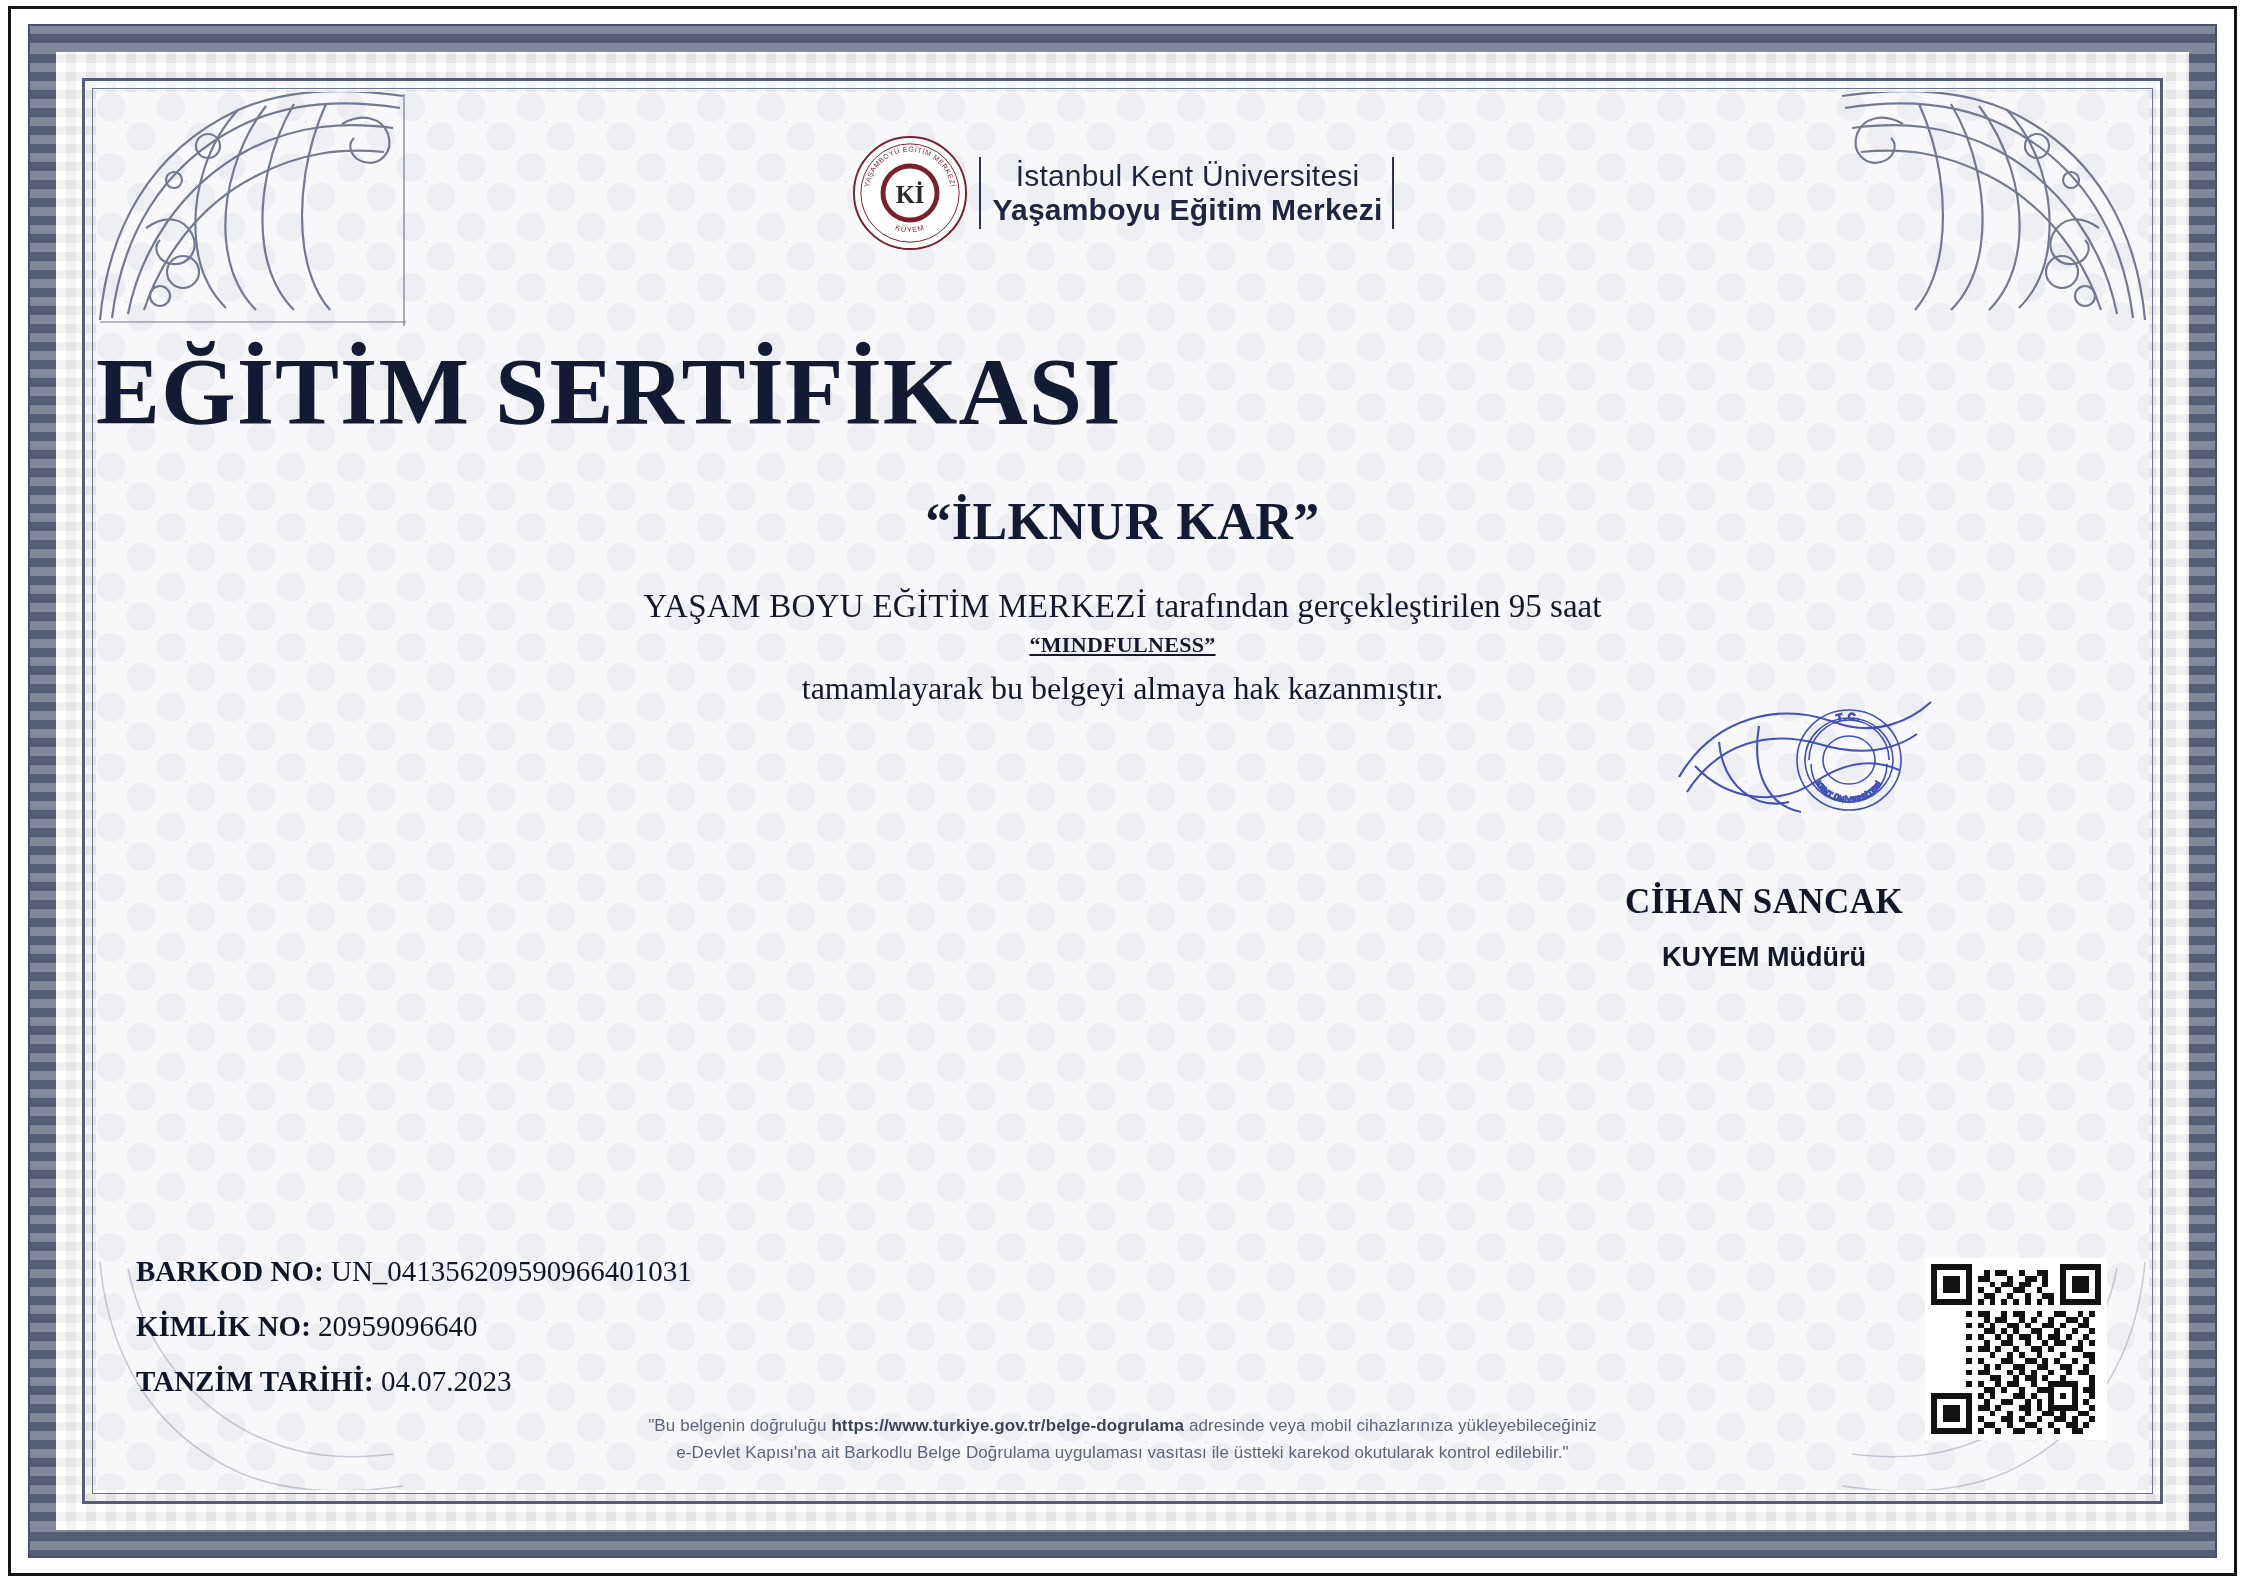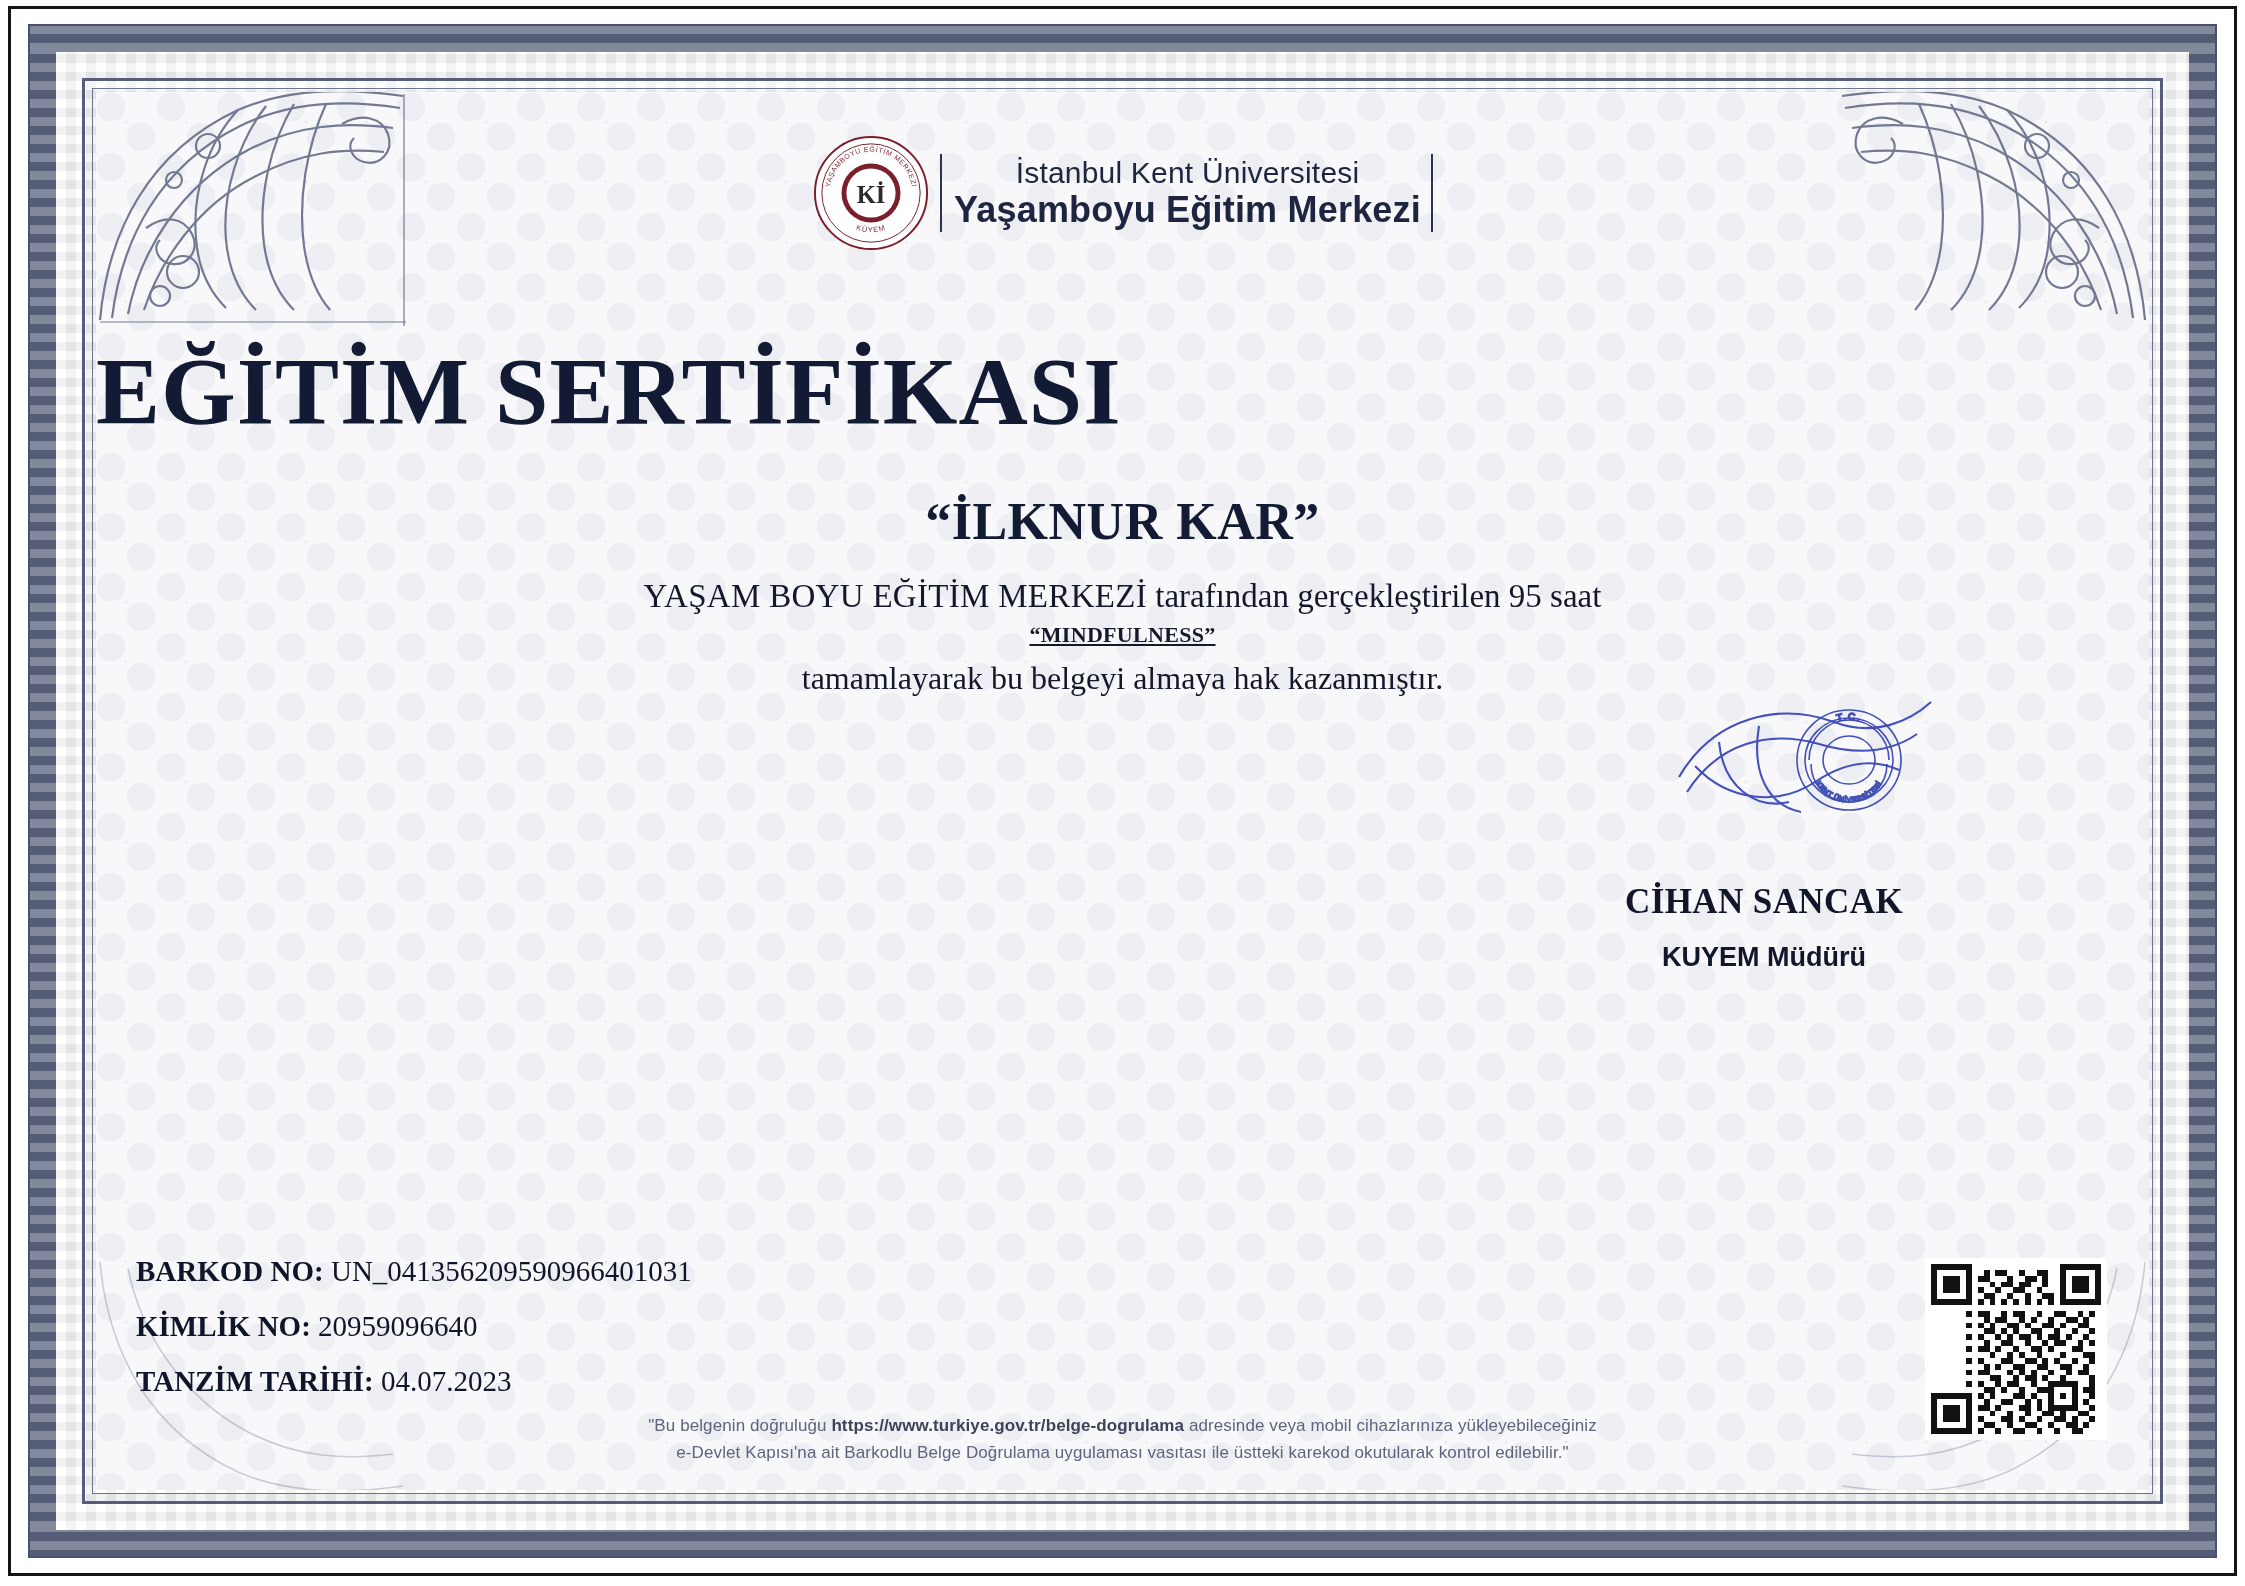"Yaşamboyu Eğitim Merkezi" .logo-text .l2 { font-size: 36px -> 30px }
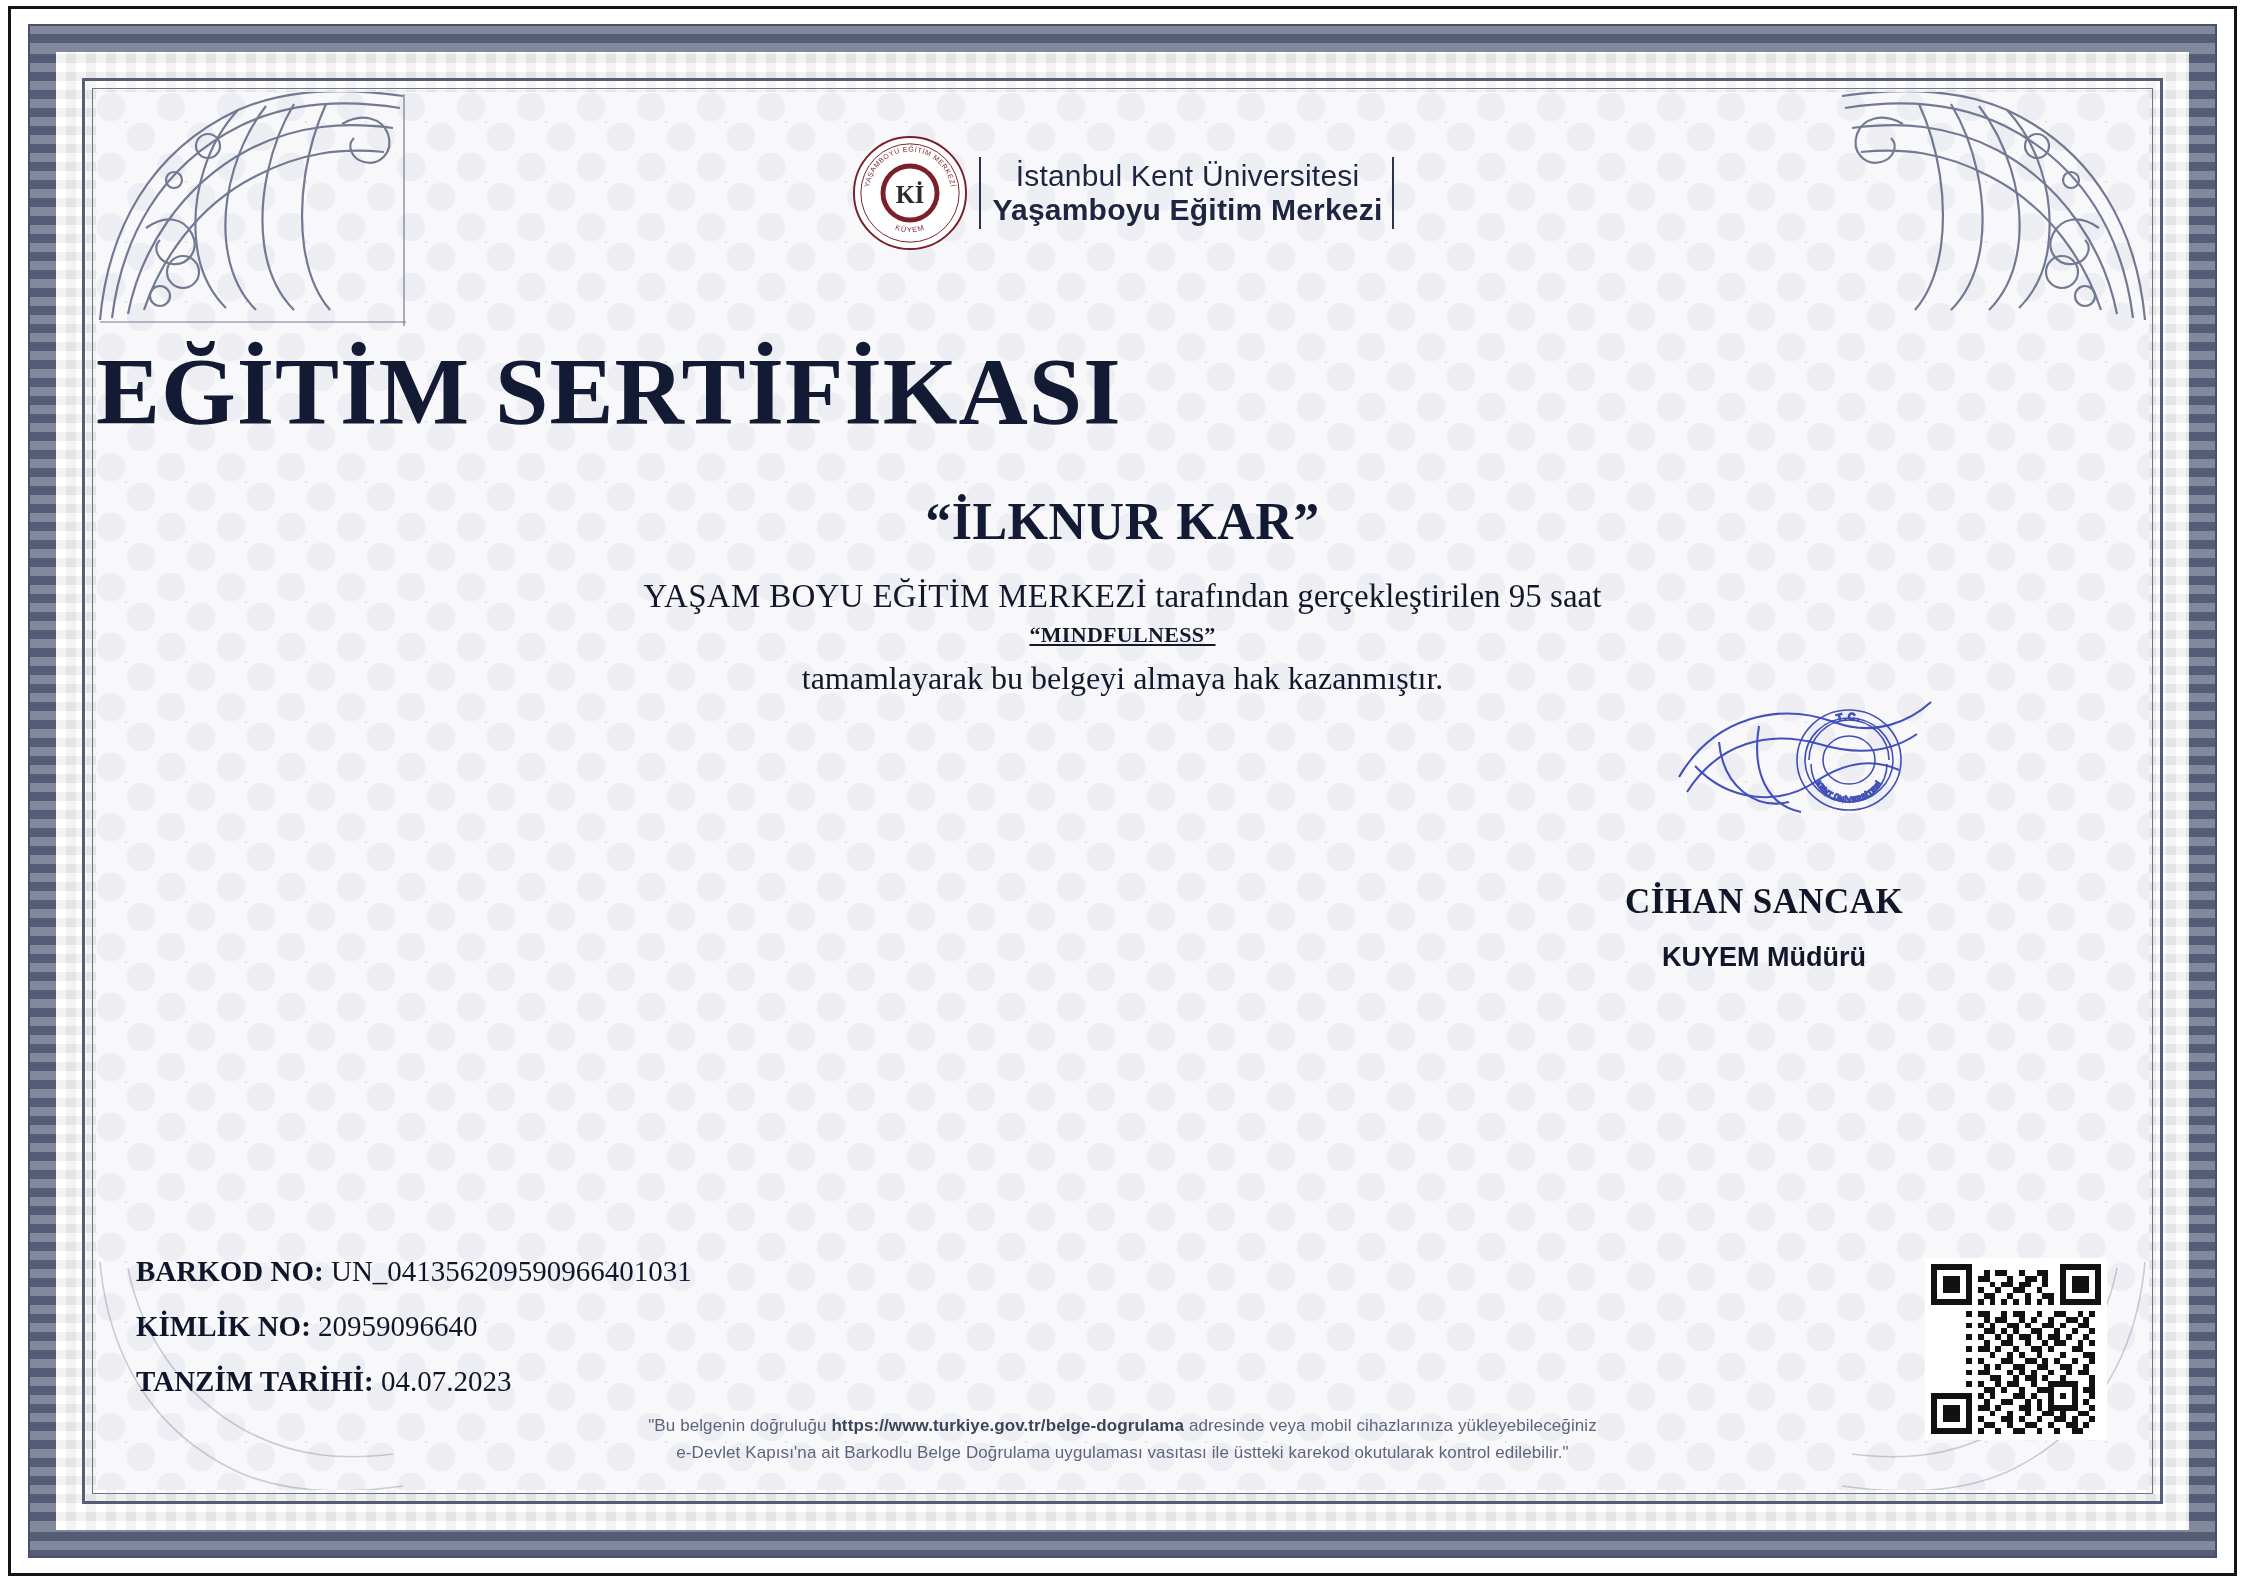"YAŞAM BOYU EĞİTİM MERKEZİ tarafından" .body-block { top: 480px -> 490px }
